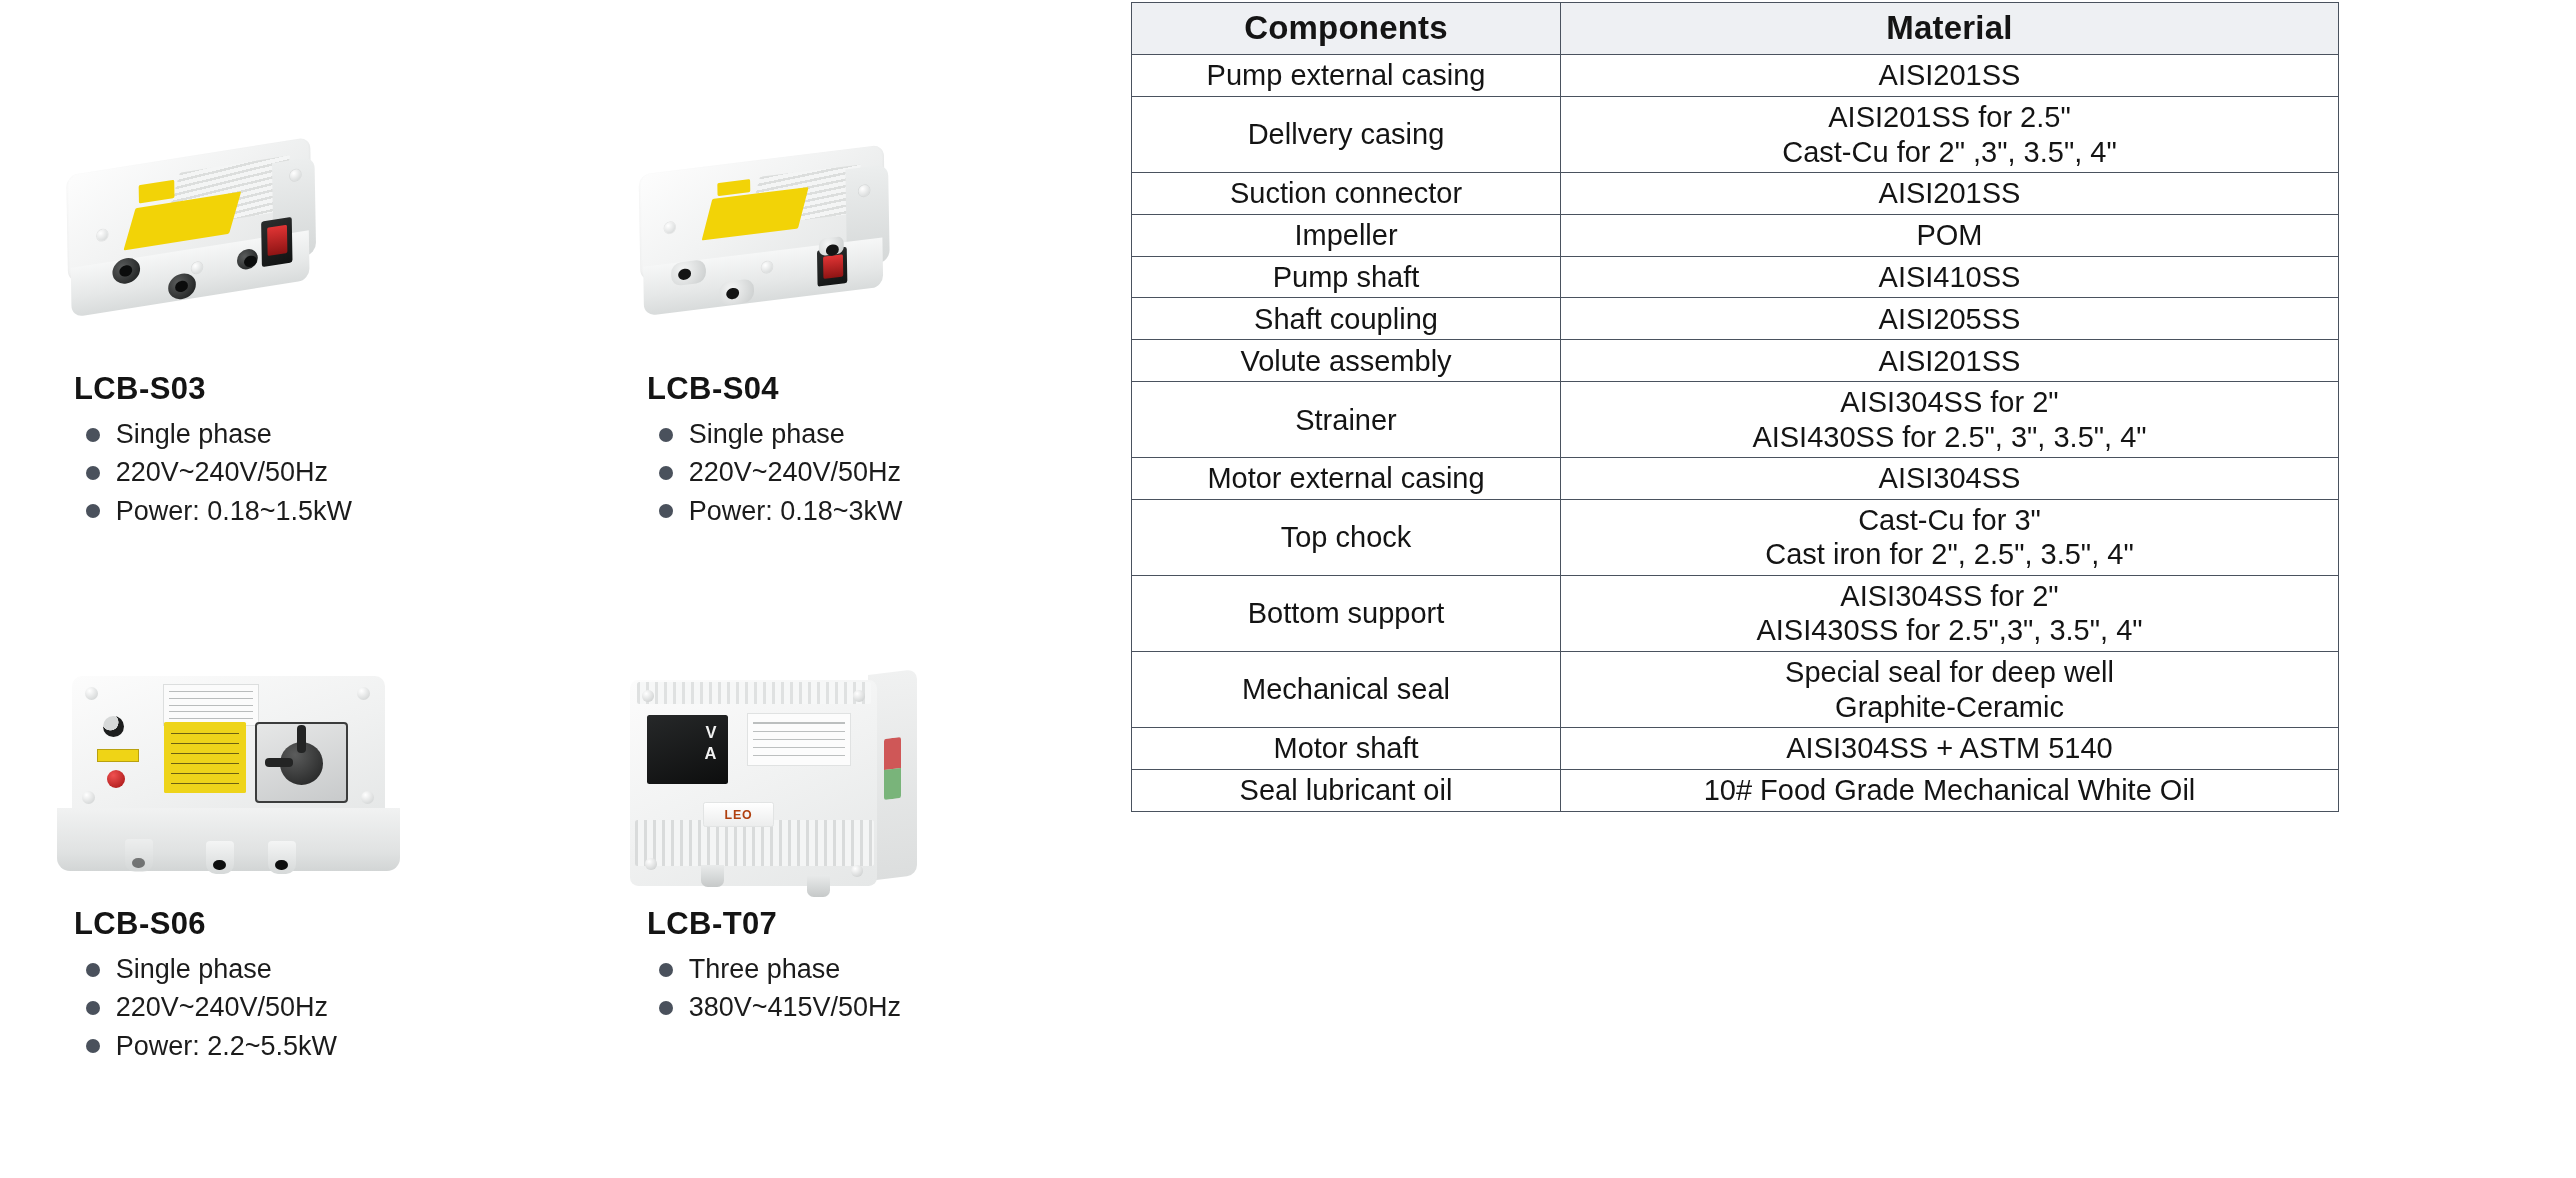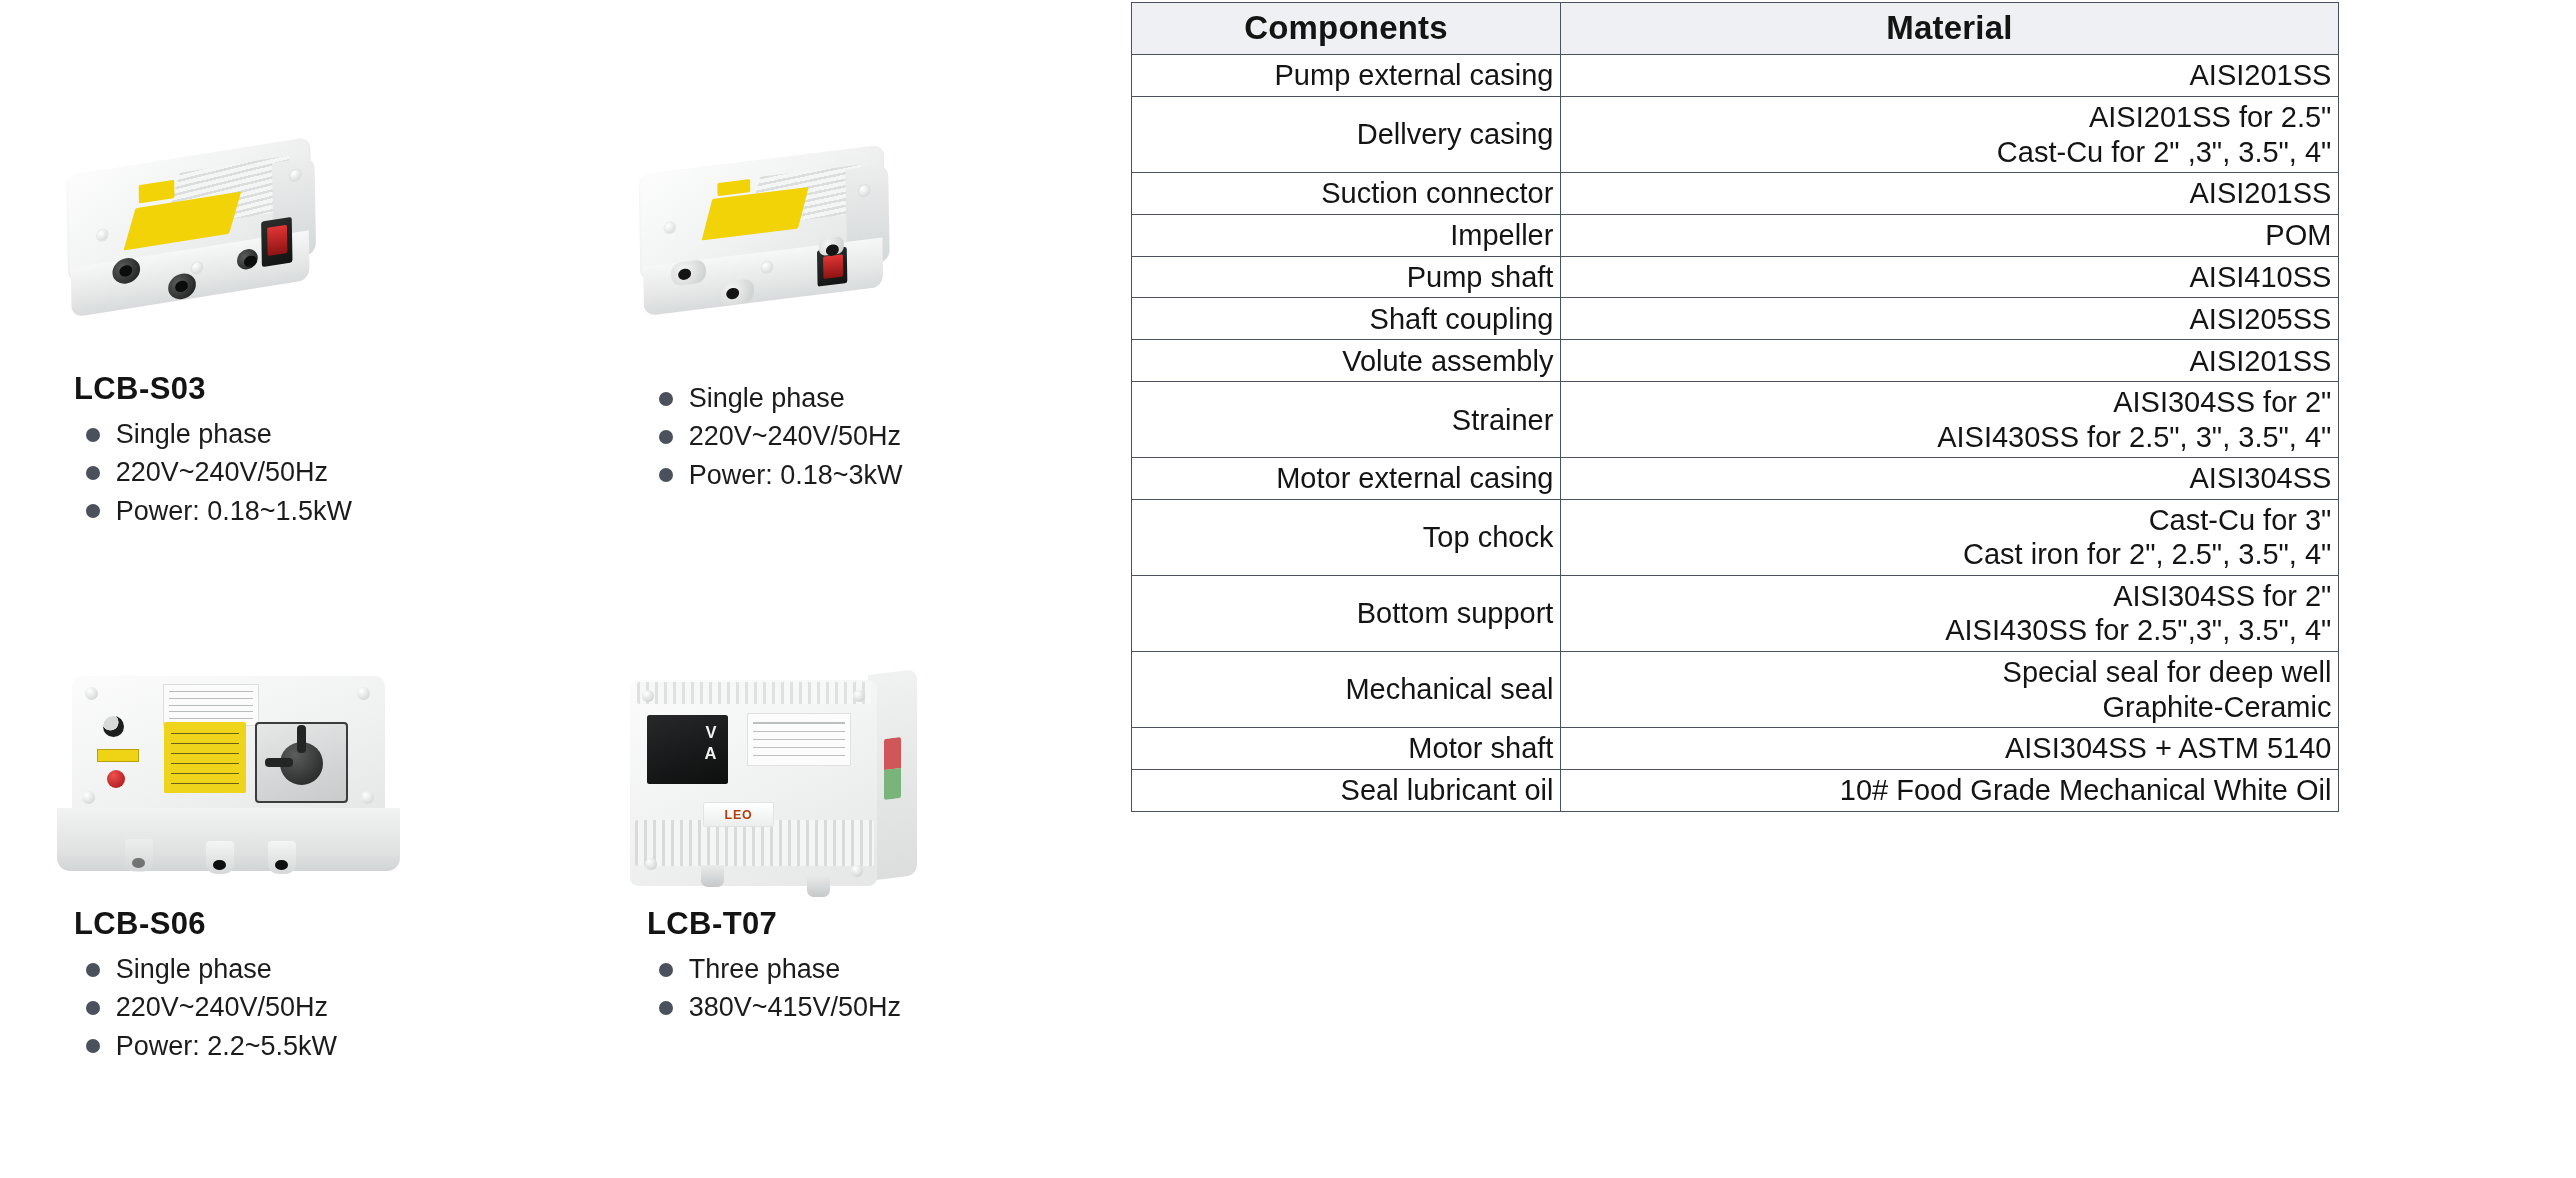"Pump external casing" #spec-table tbody td { text-align: right -> none }
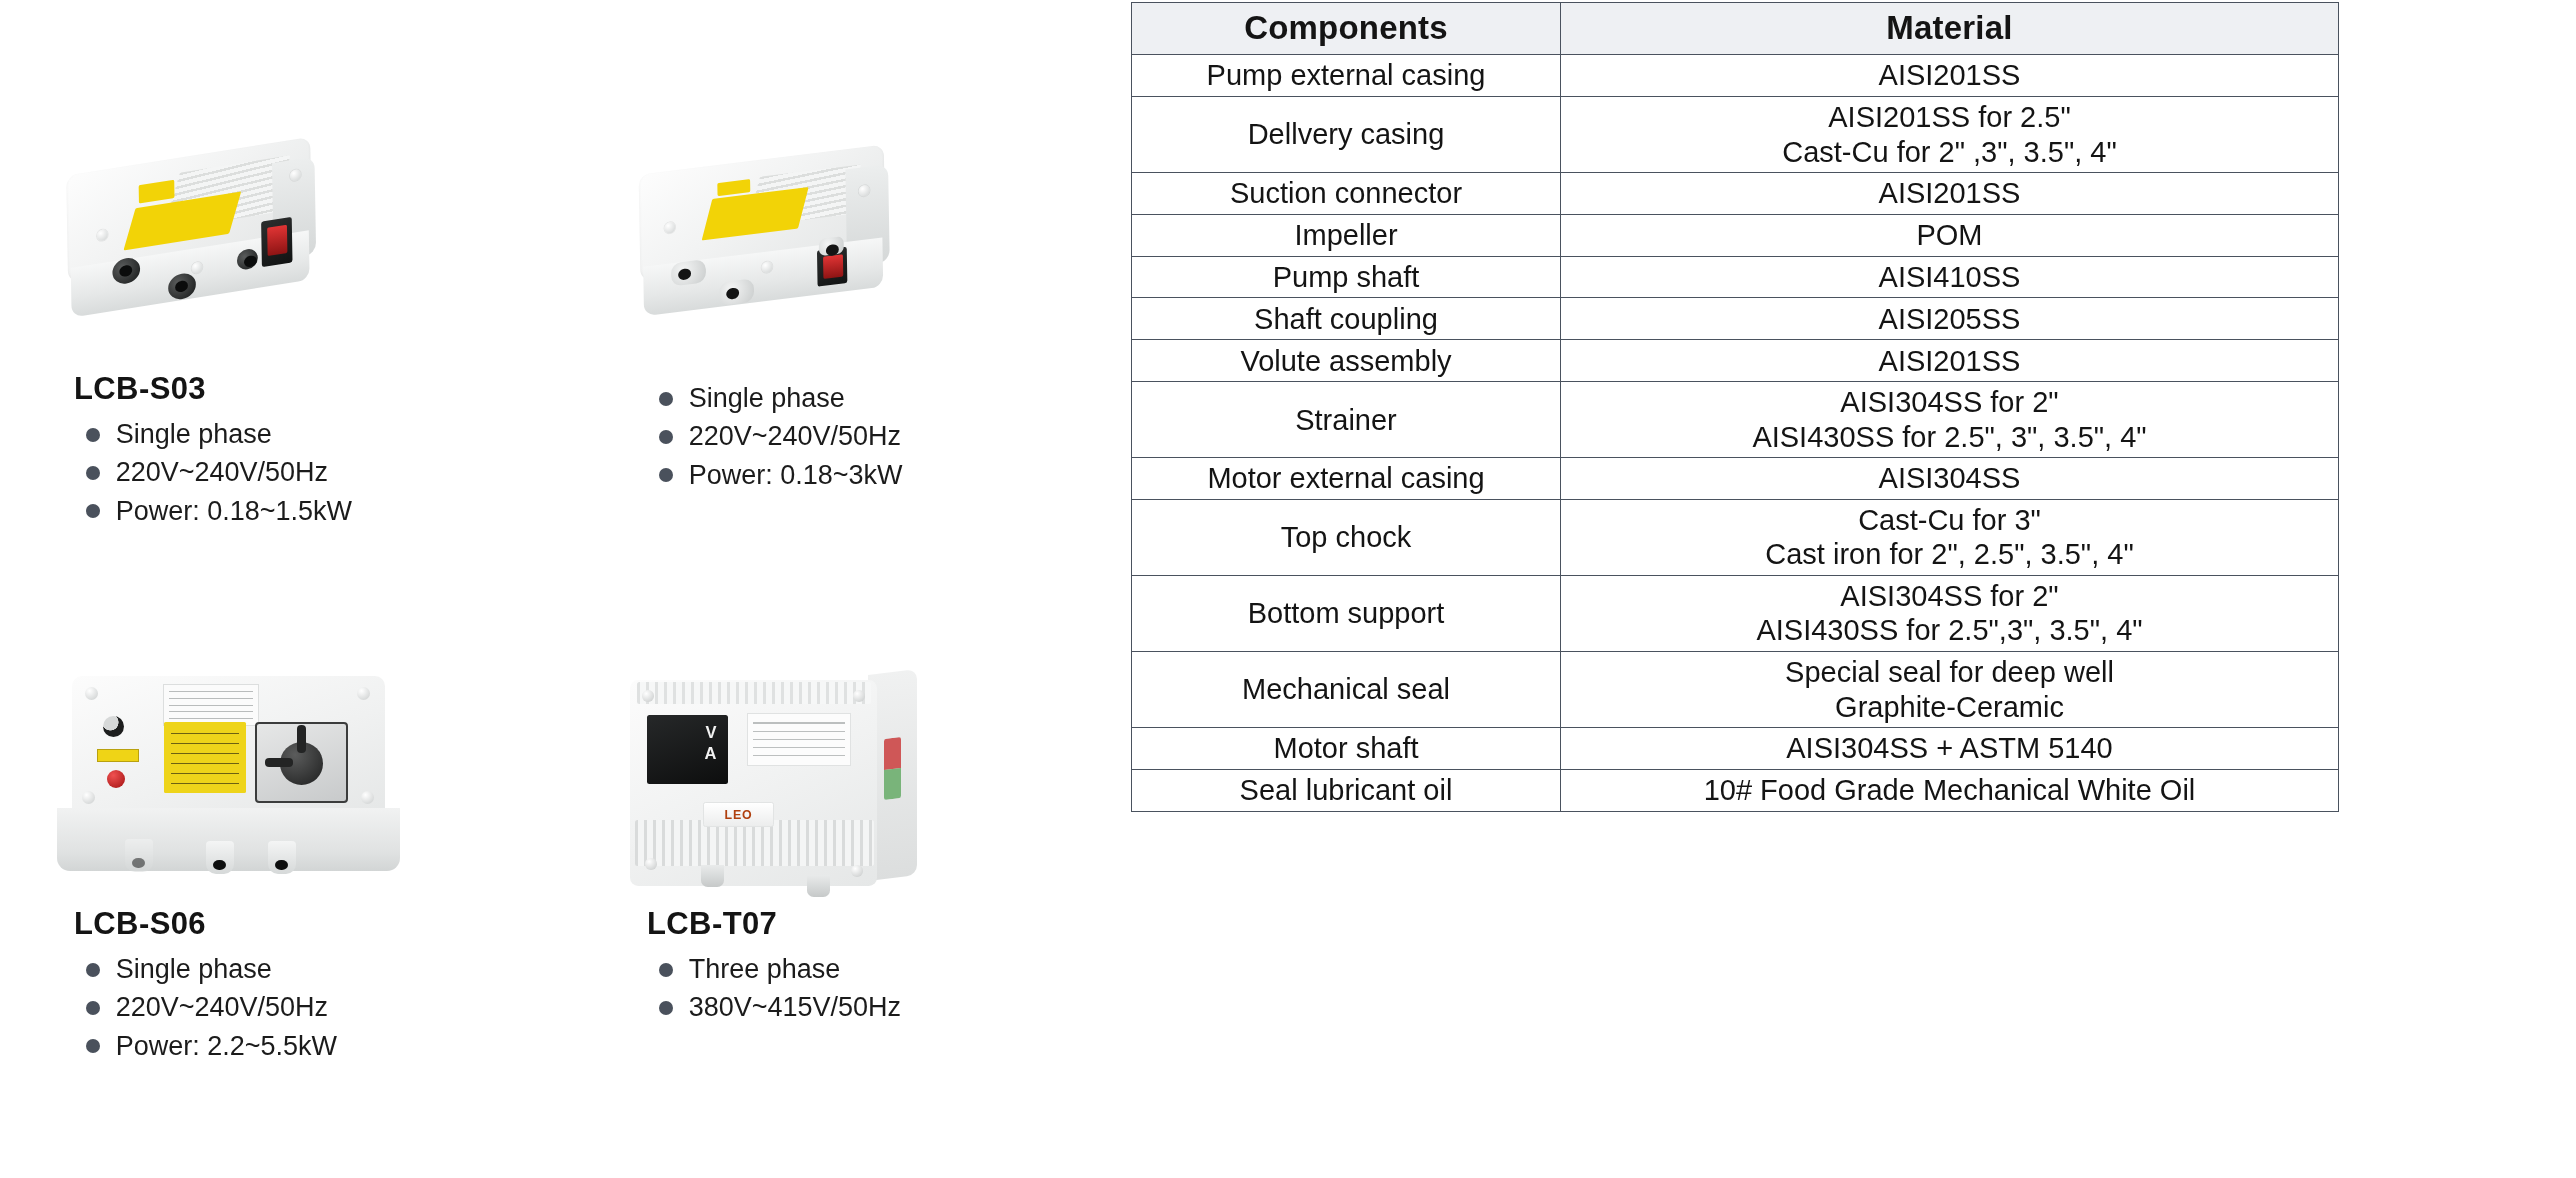"LCB-S04" h3.product-title { html: none -> <h3>LCB-S04</h3> }
